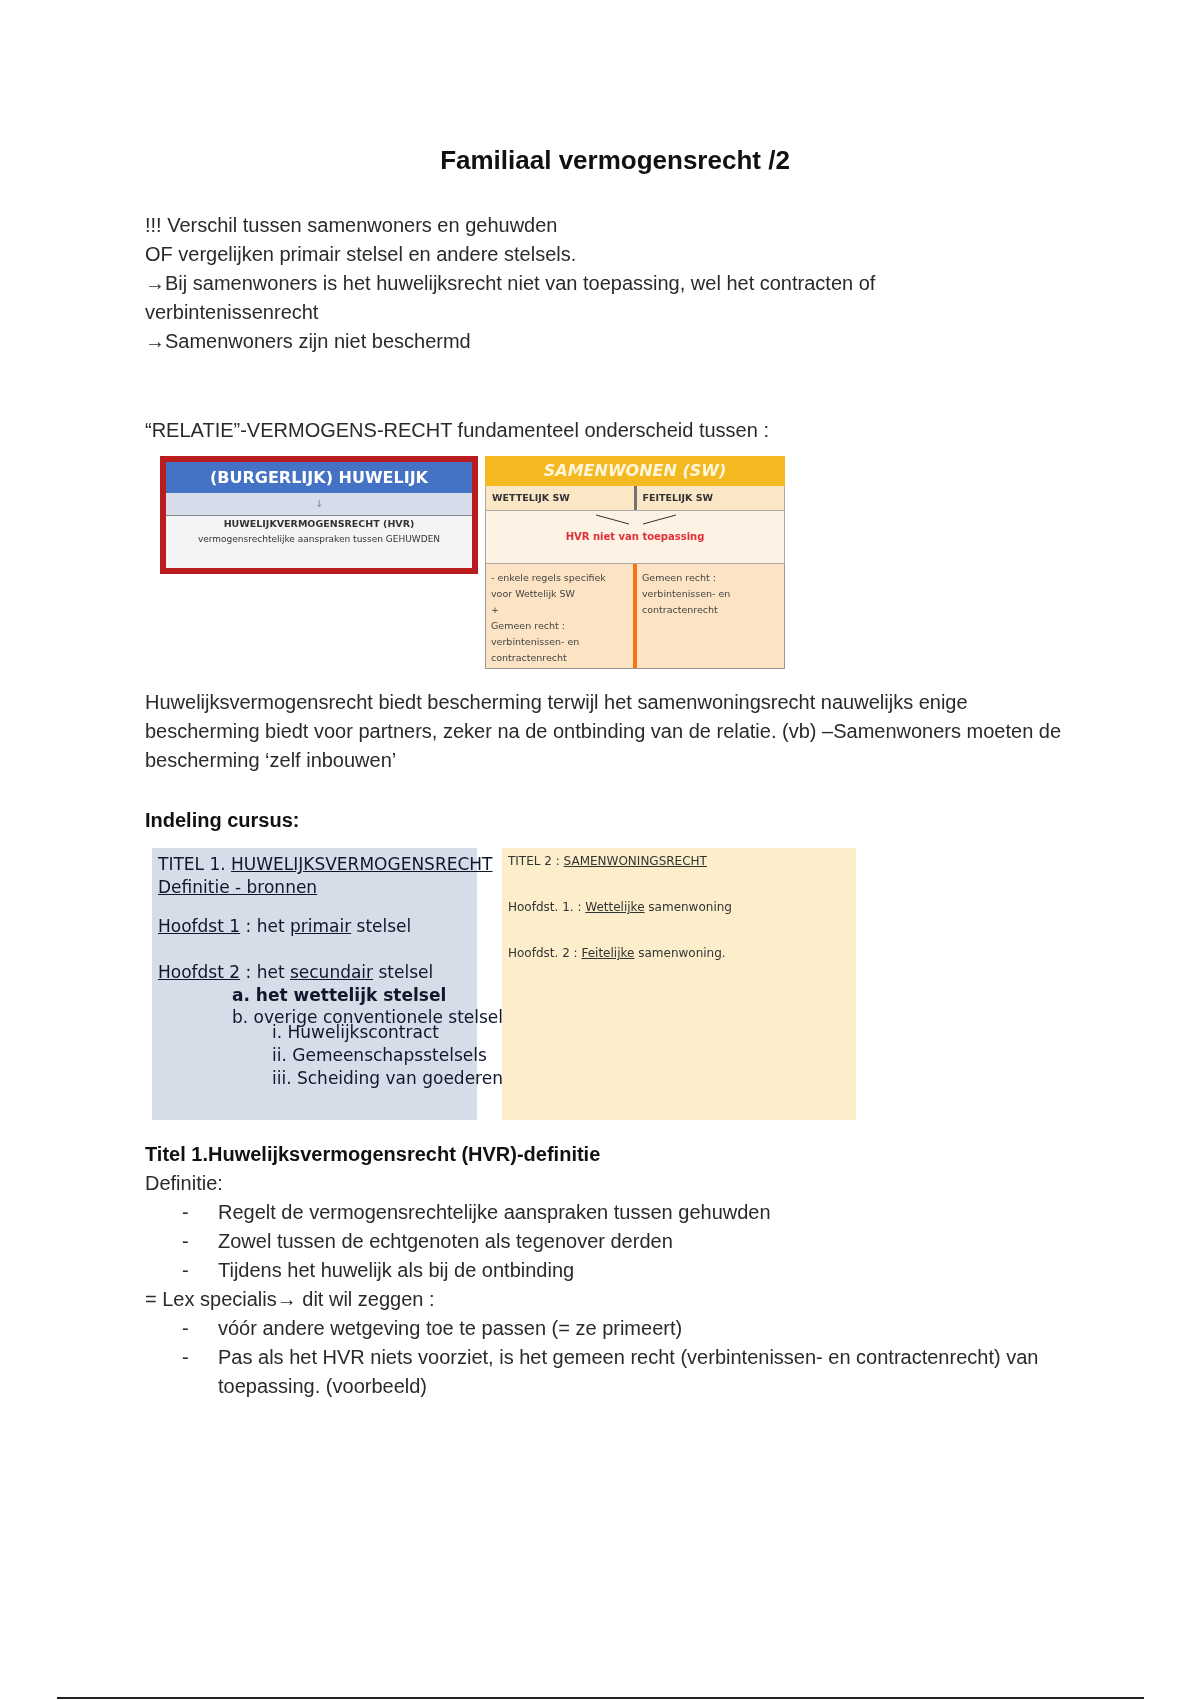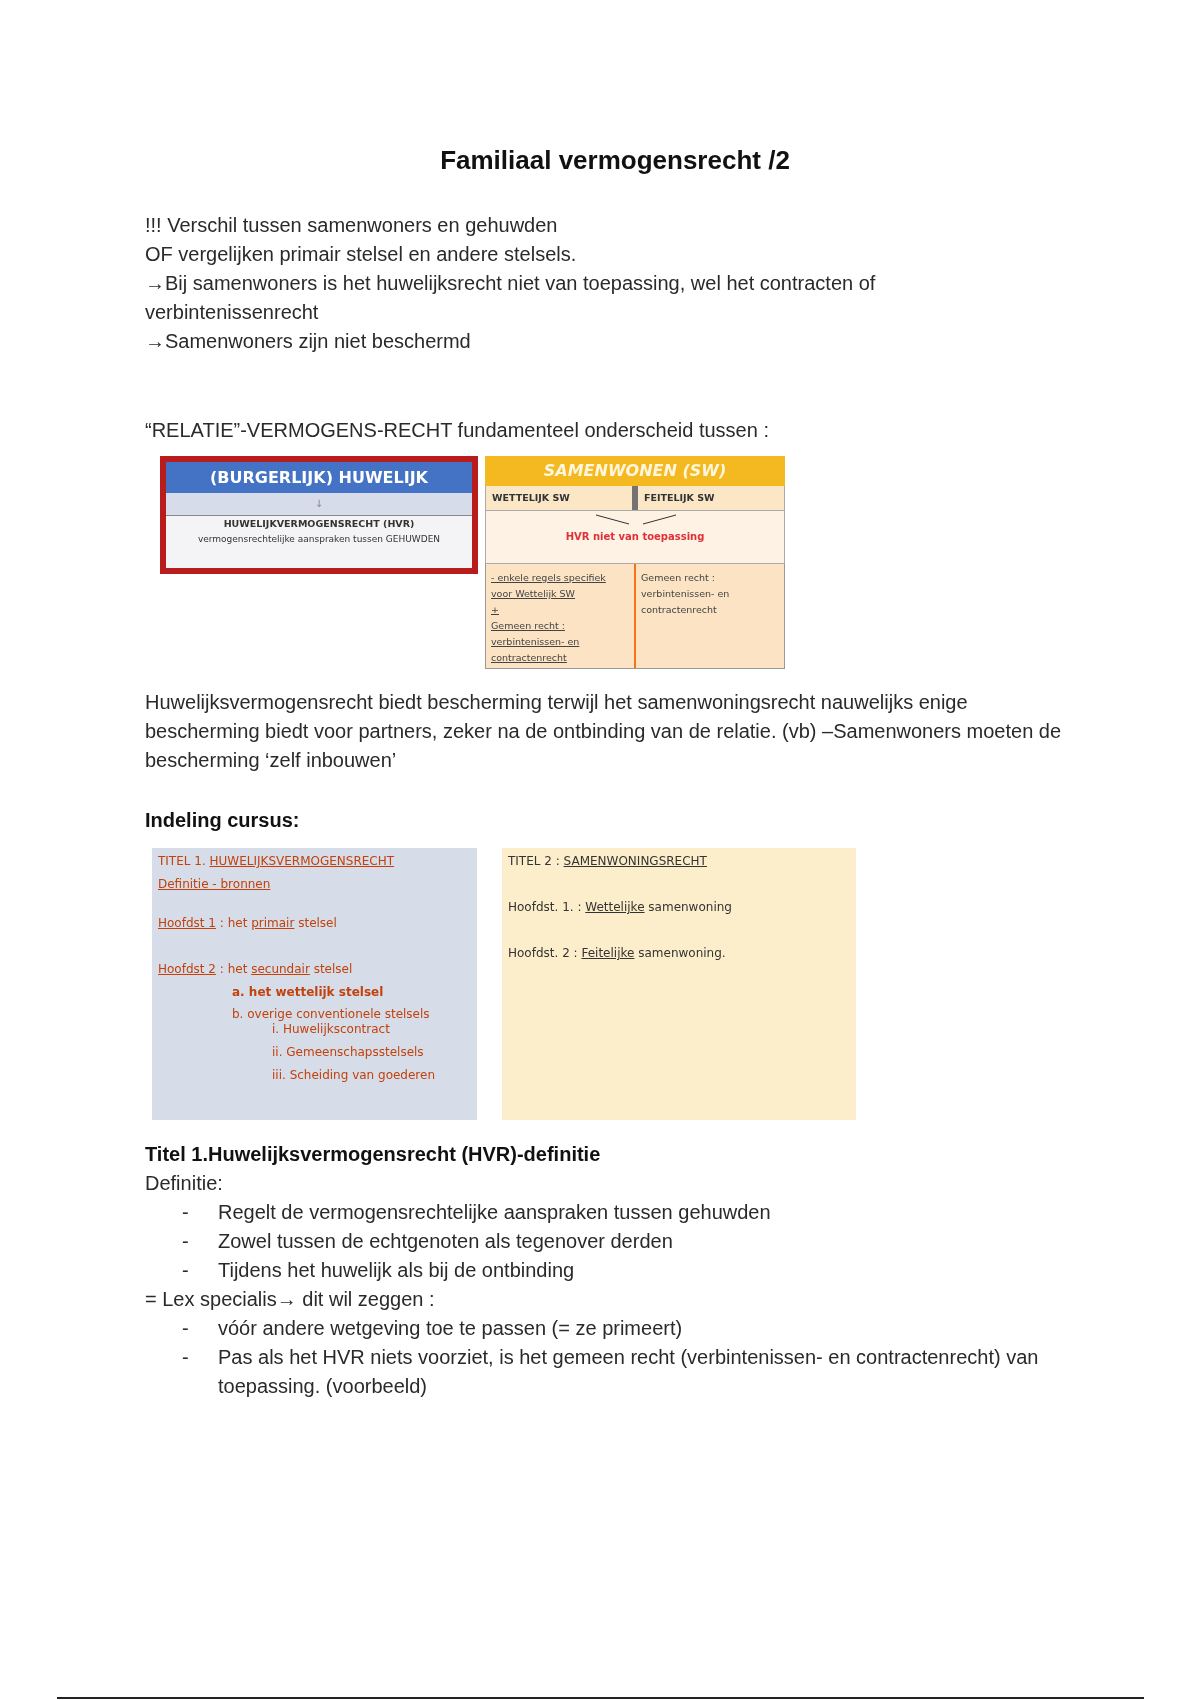"WETTELIJK SW" .d-sw .row2 div:first-child { border-right: 6px solid #737373 -> 3px solid #737373 }
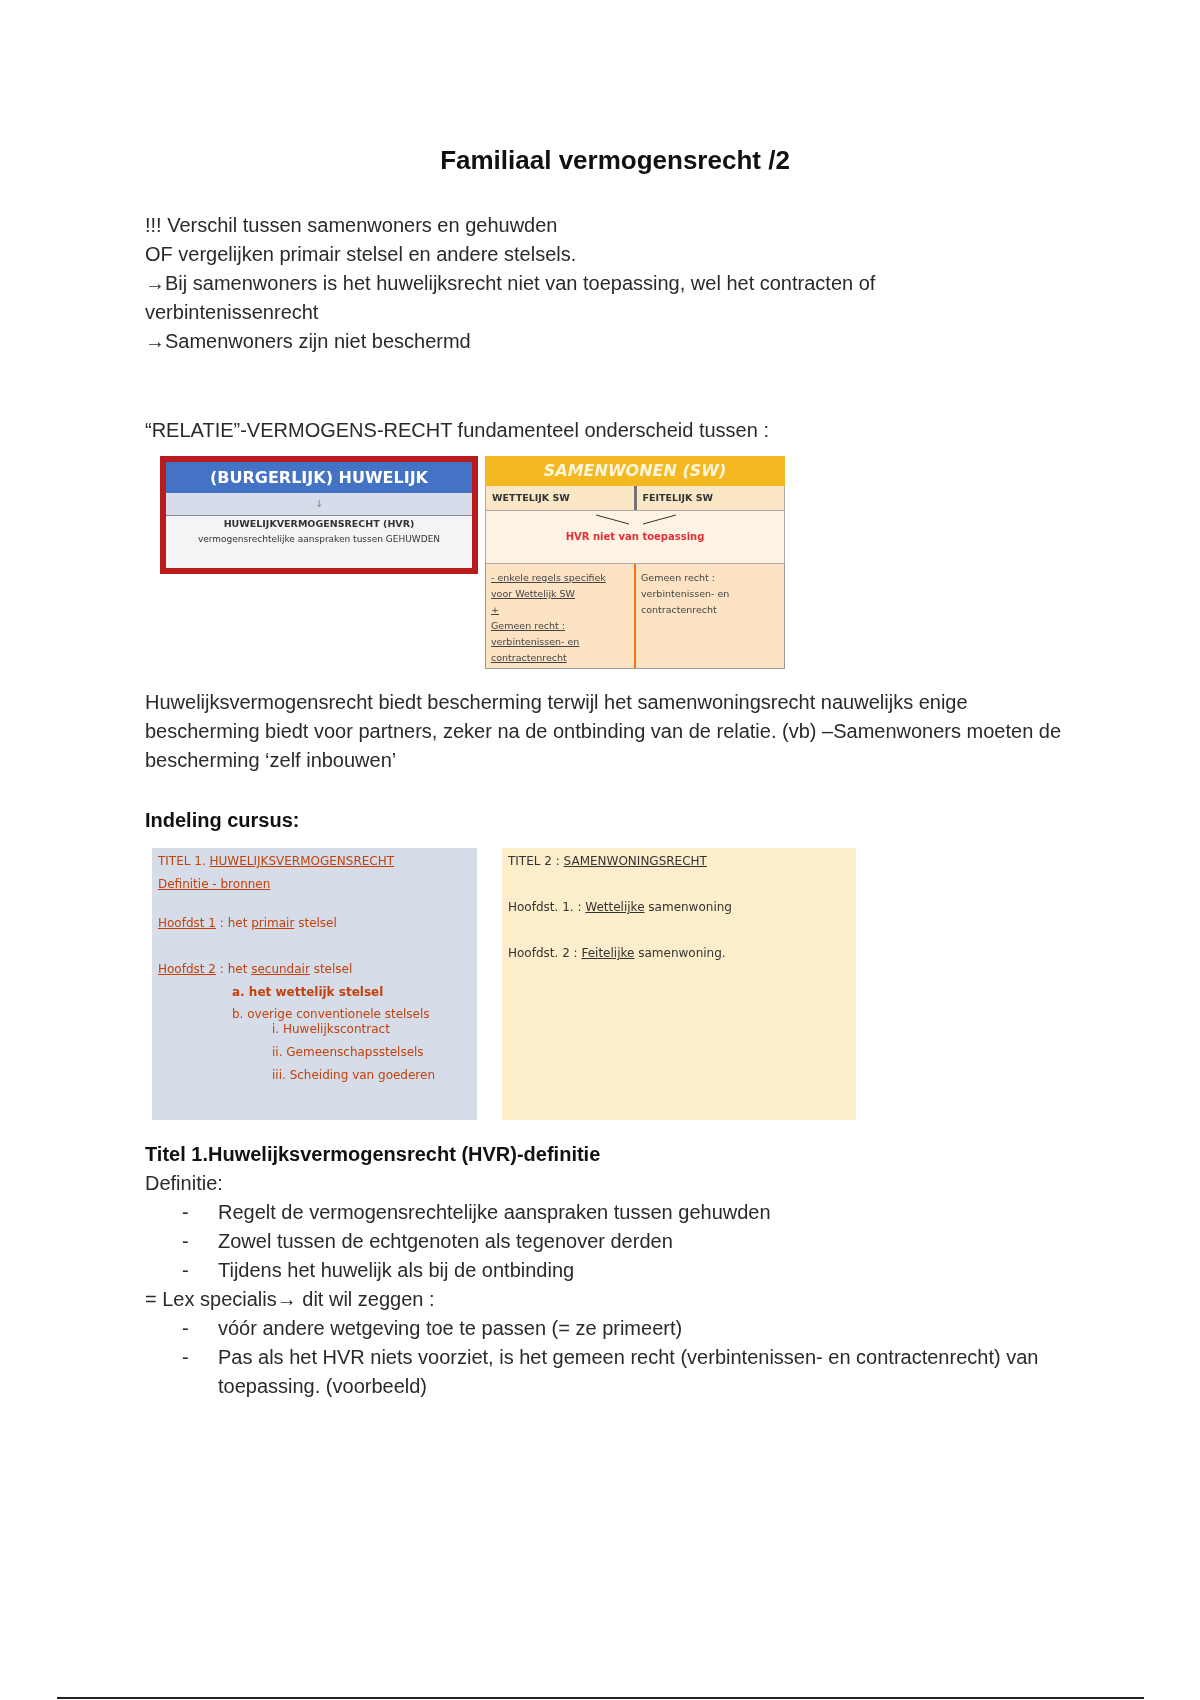"- enkele regels specifiek voor" .d-sw .row4 div:first-child { border-right: 2px solid #f97316 -> 4px solid #f97316; text-decoration: underline -> none }
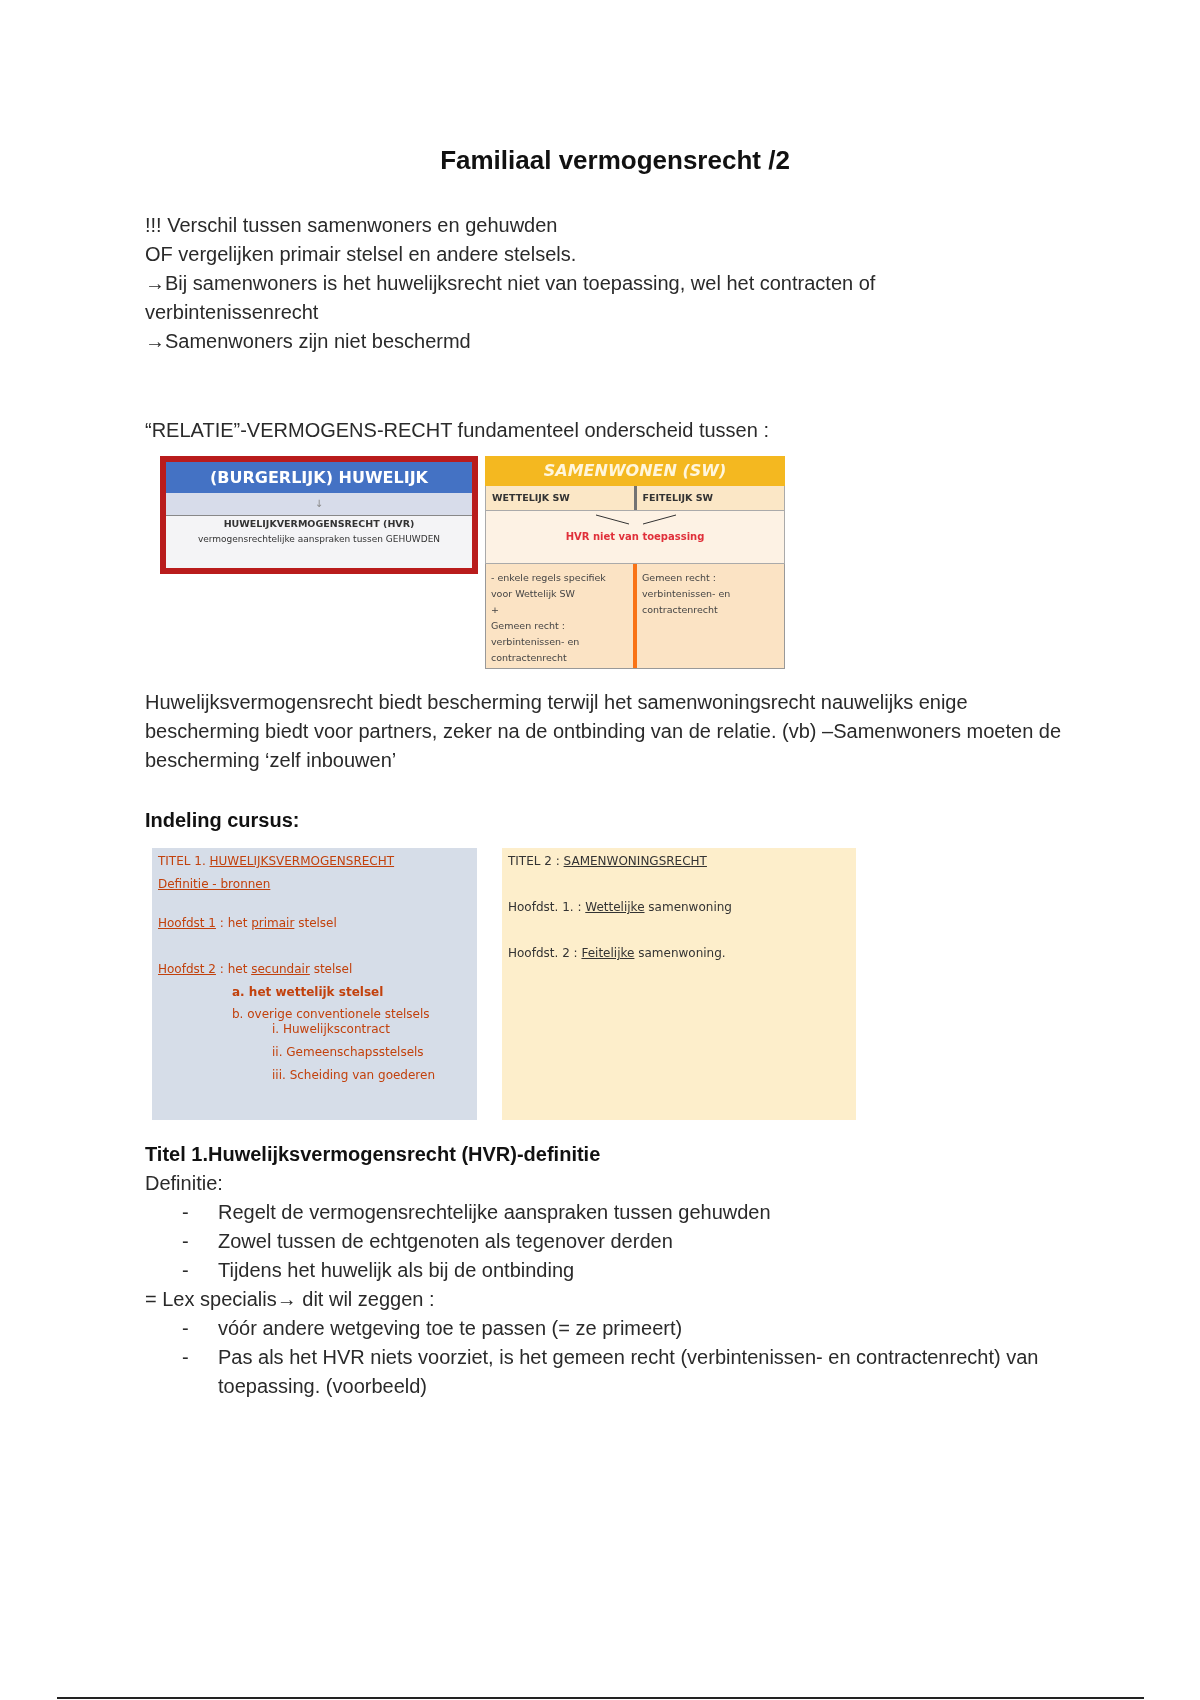"TITEL 1. HUWELIJKSVERMOGENSRECHT" .d-t1 { color: #c2410c -> #0f172a; font-size: 12px -> 17px }
